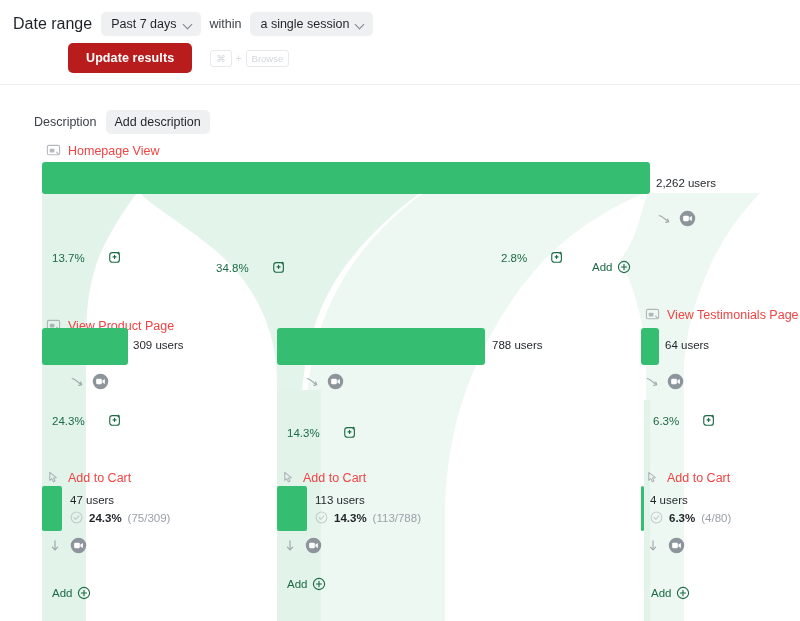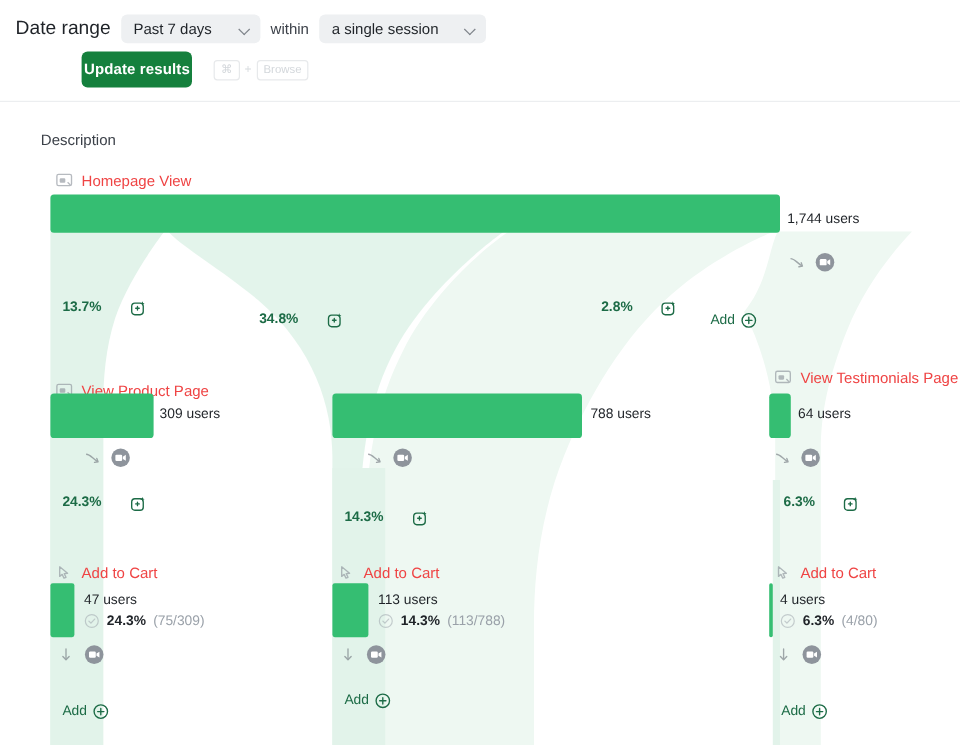"Past 7 days" .pill-select { gap: 23px -> 7px }
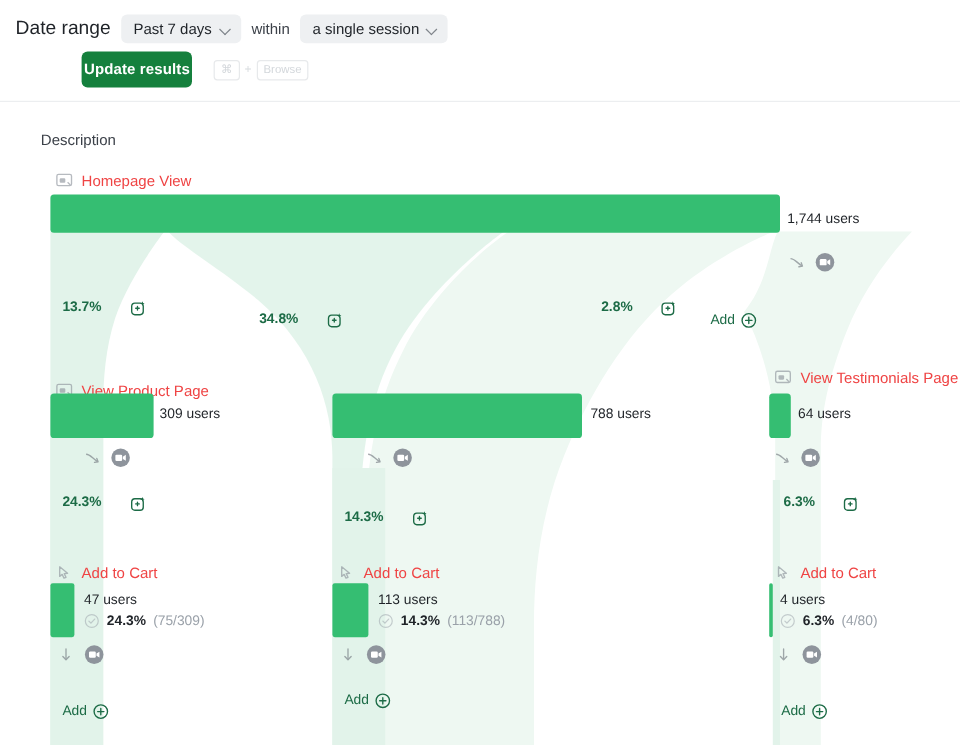"Update results" #update-btn { background: #15803d -> #b91c1c; padding: 8px 2px -> 8px 18px }
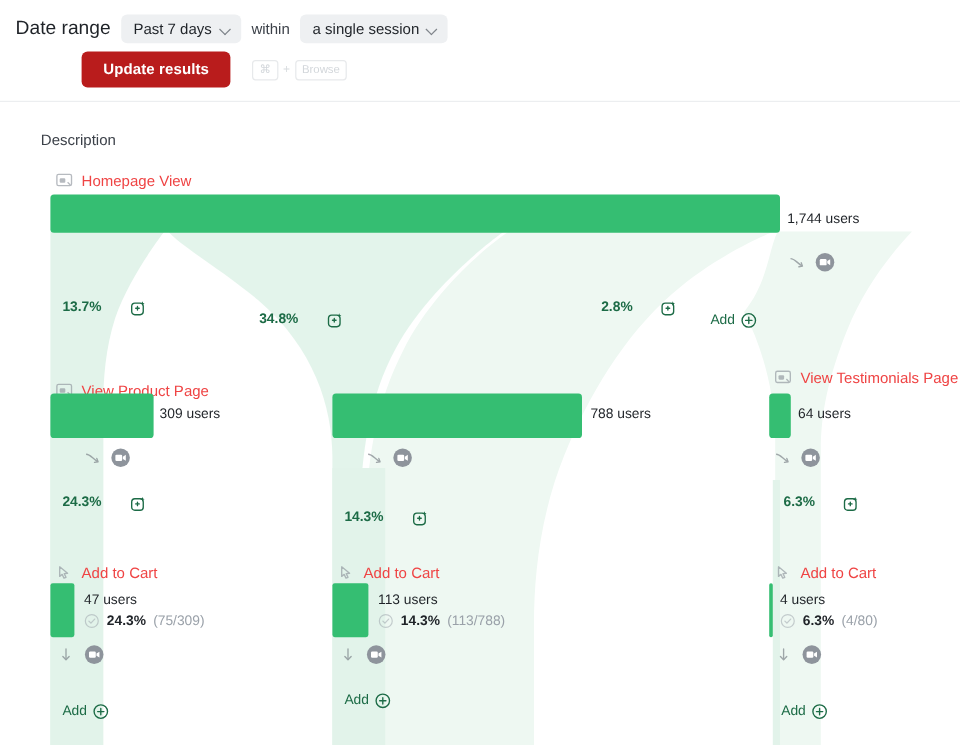"Add description" button { html: none -> <button>Add description</button> }
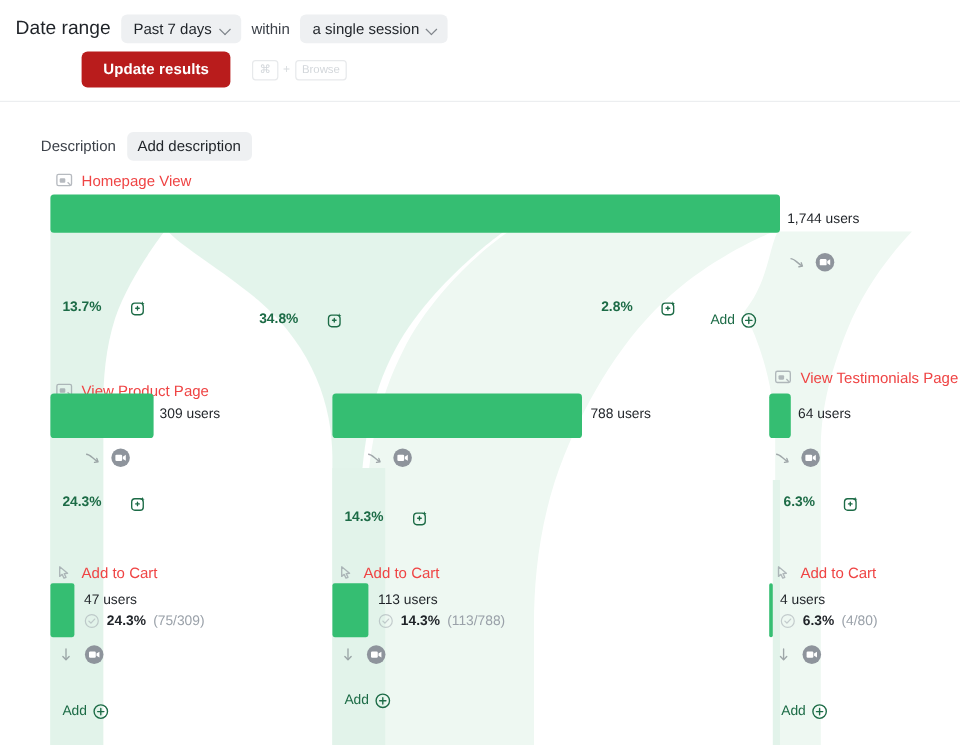"1,744 users" span.users-label { text: 1,744 -> 2,262 }
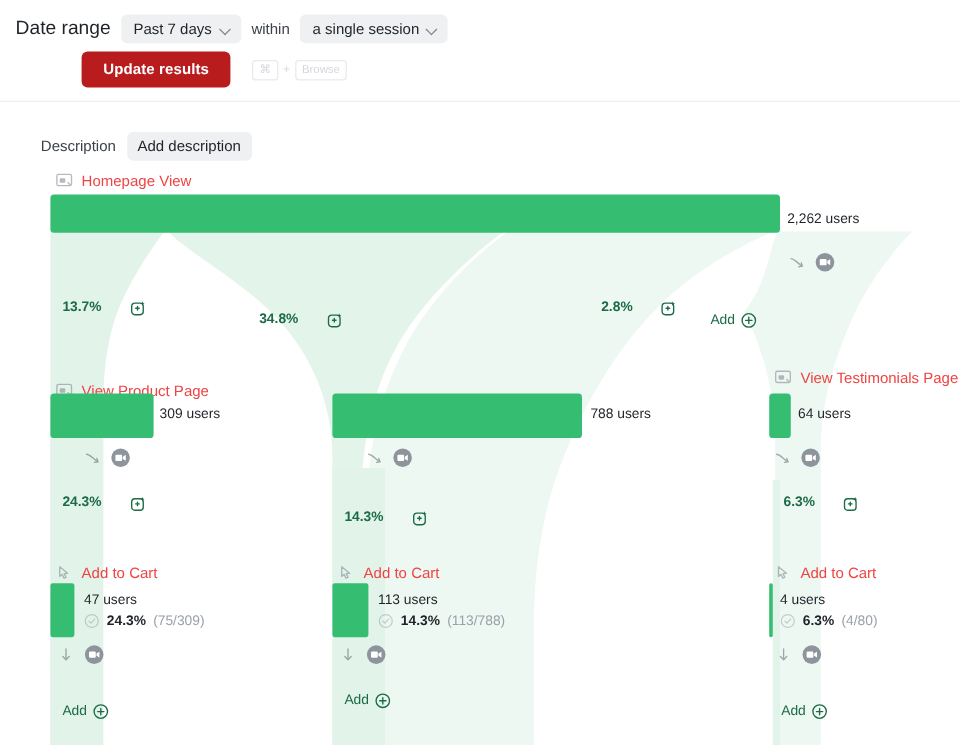"13.7%" .pct-marker { align-items: flex-start -> flex-end; font-weight: 700 -> 400 }
